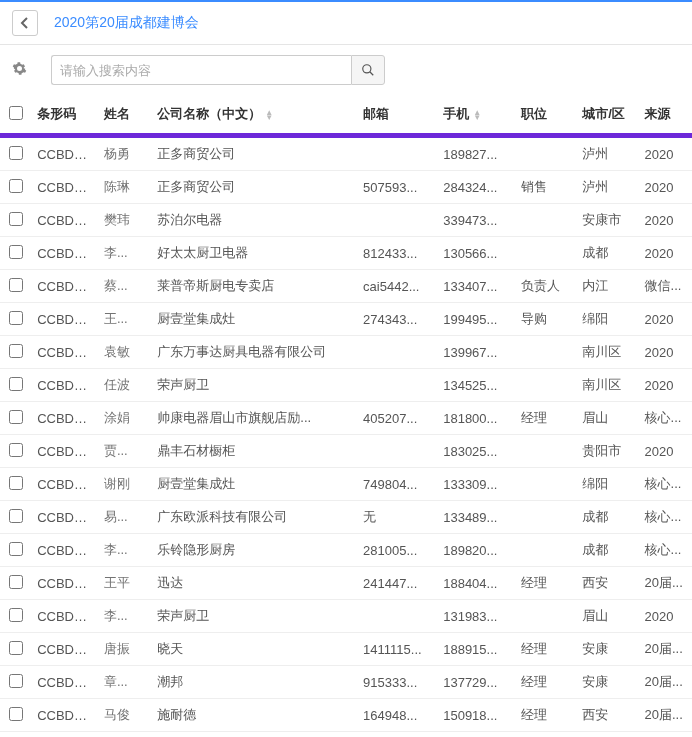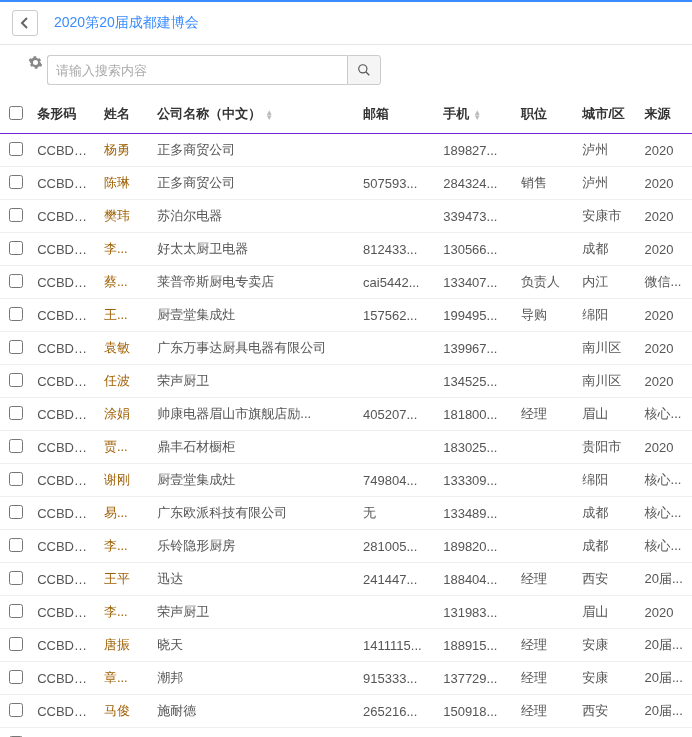"请输入搜索内容" .search-row { align-items: none -> center; gap: 4px -> 24px; padding: 10px 28px -> 10px 12px }
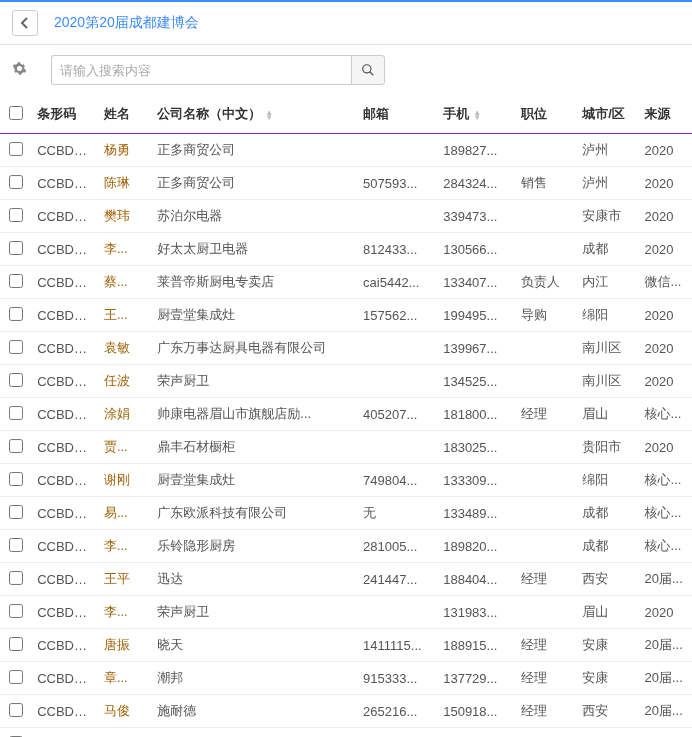"条形码" thead th { border-bottom: 1px solid #6d28d9 -> 5px solid #6d28d9 }
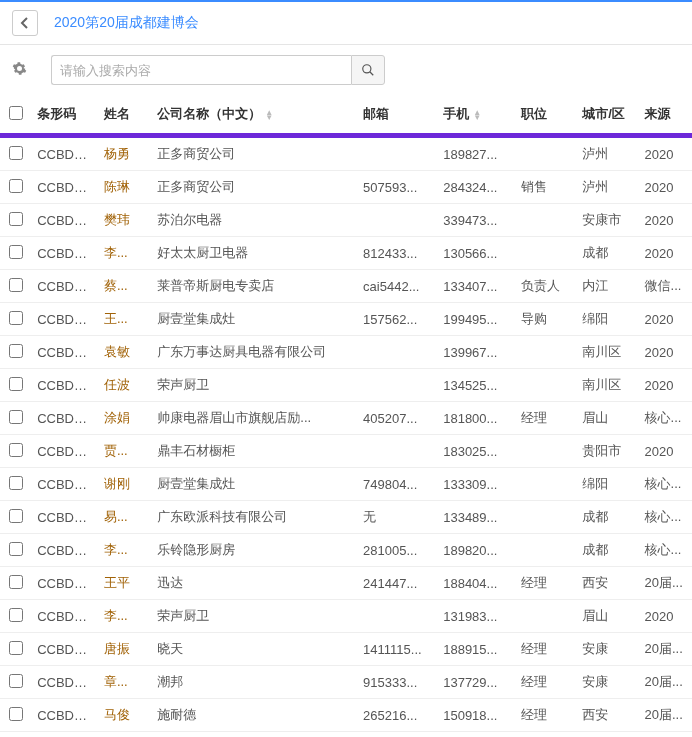"杨勇" .link { color: #a16207 -> #737373 }
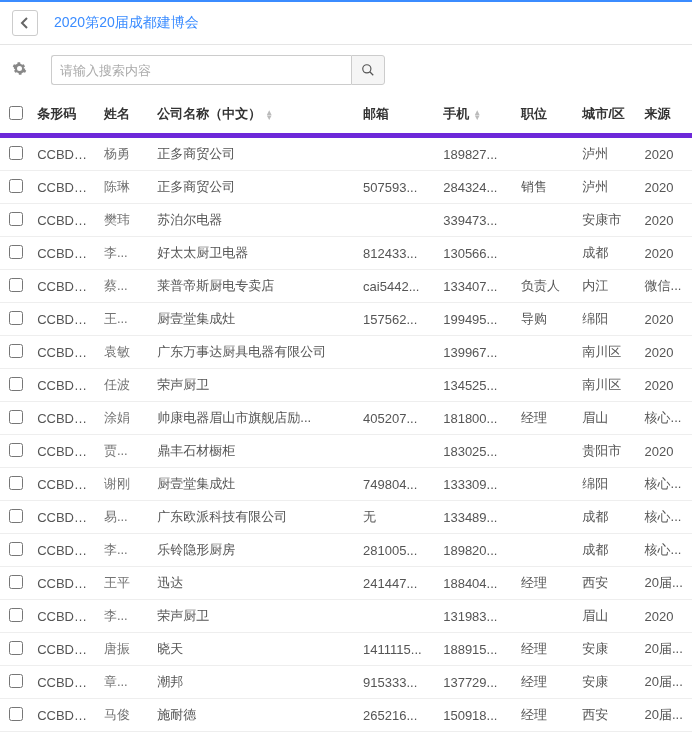"157562..." td { text: 157562 -> 274343 }
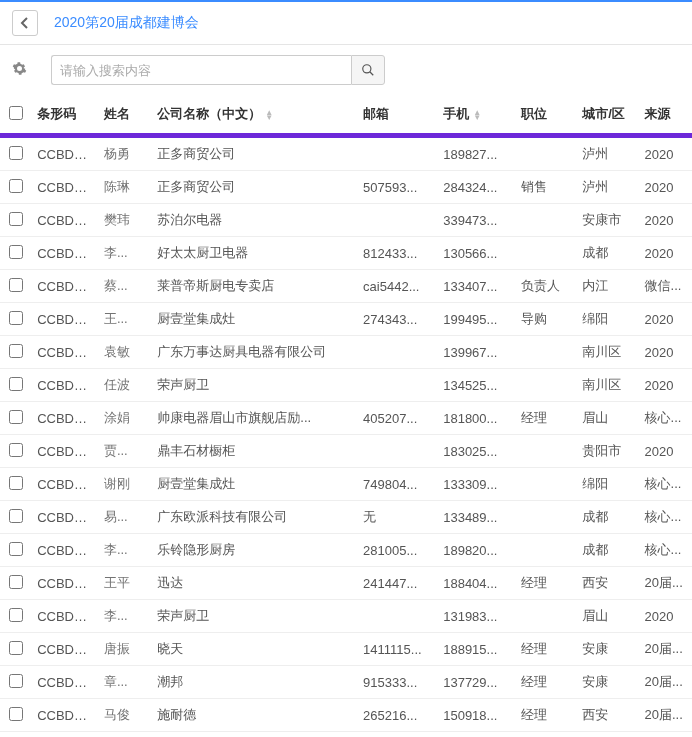"265216..." td { text: 265216 -> 164948 }
